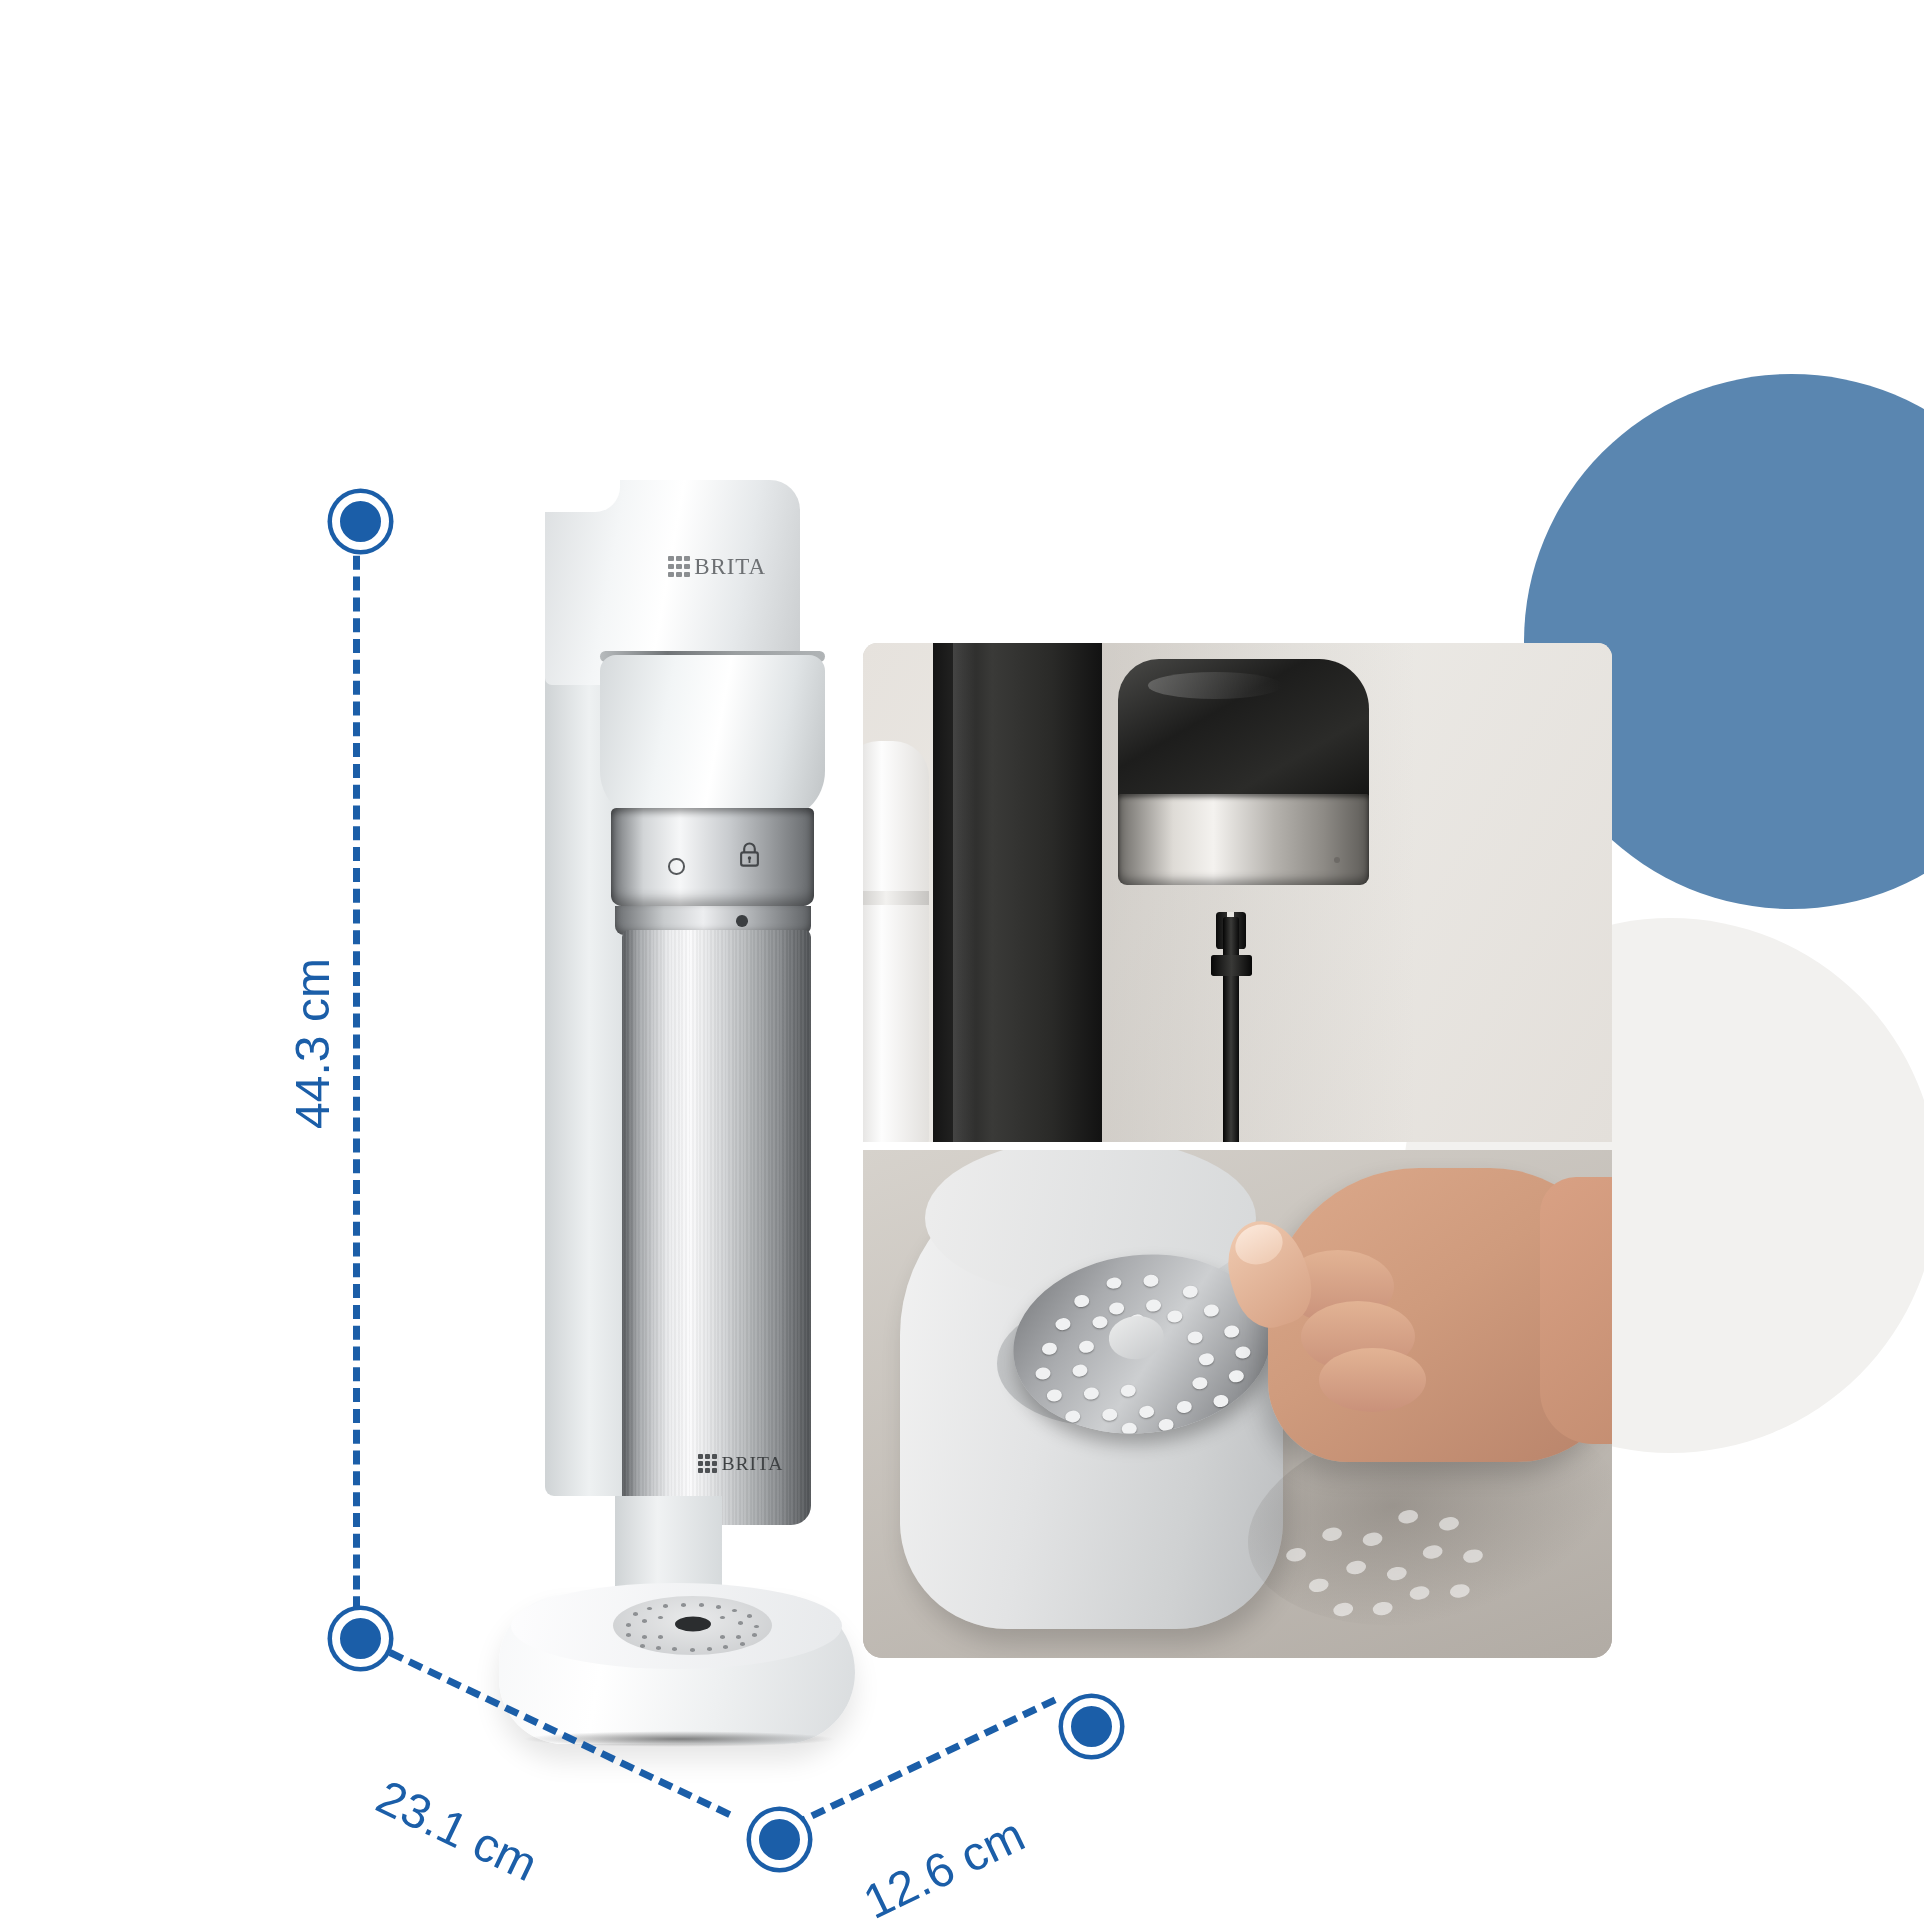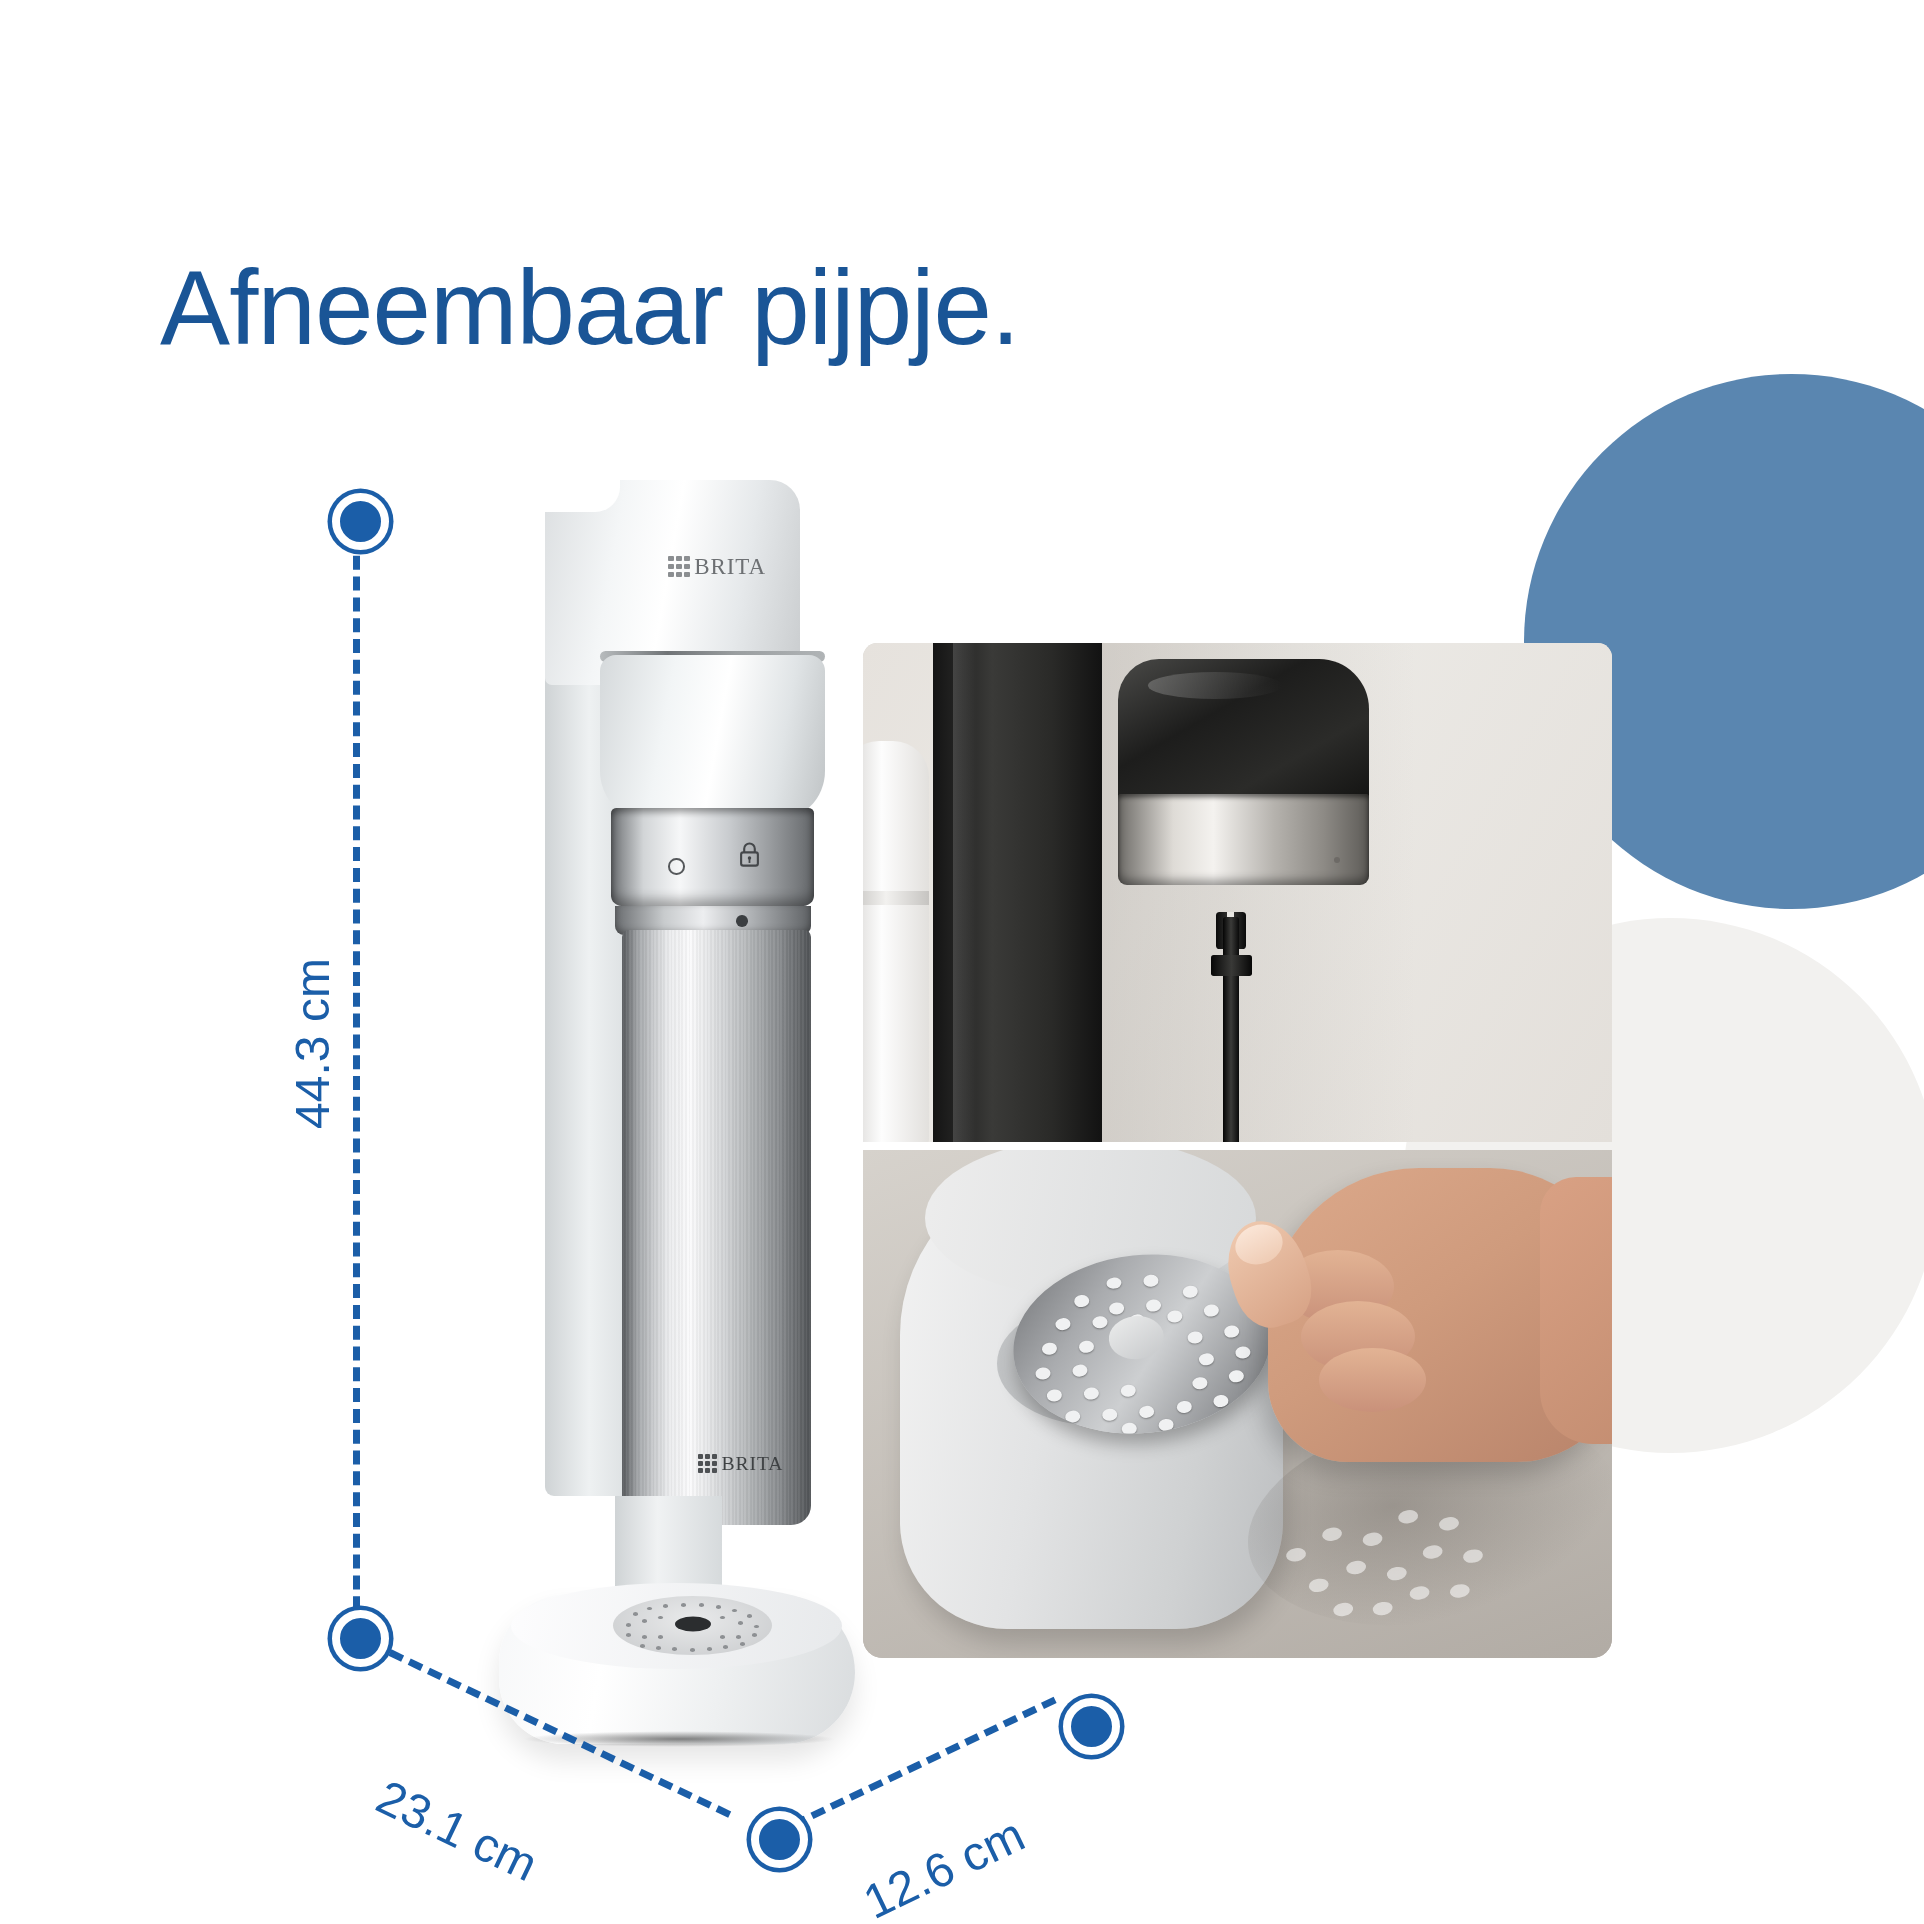"Afneembaar pijpje." span { html: <span>Afneembaar pijpje.</span> -> none }
